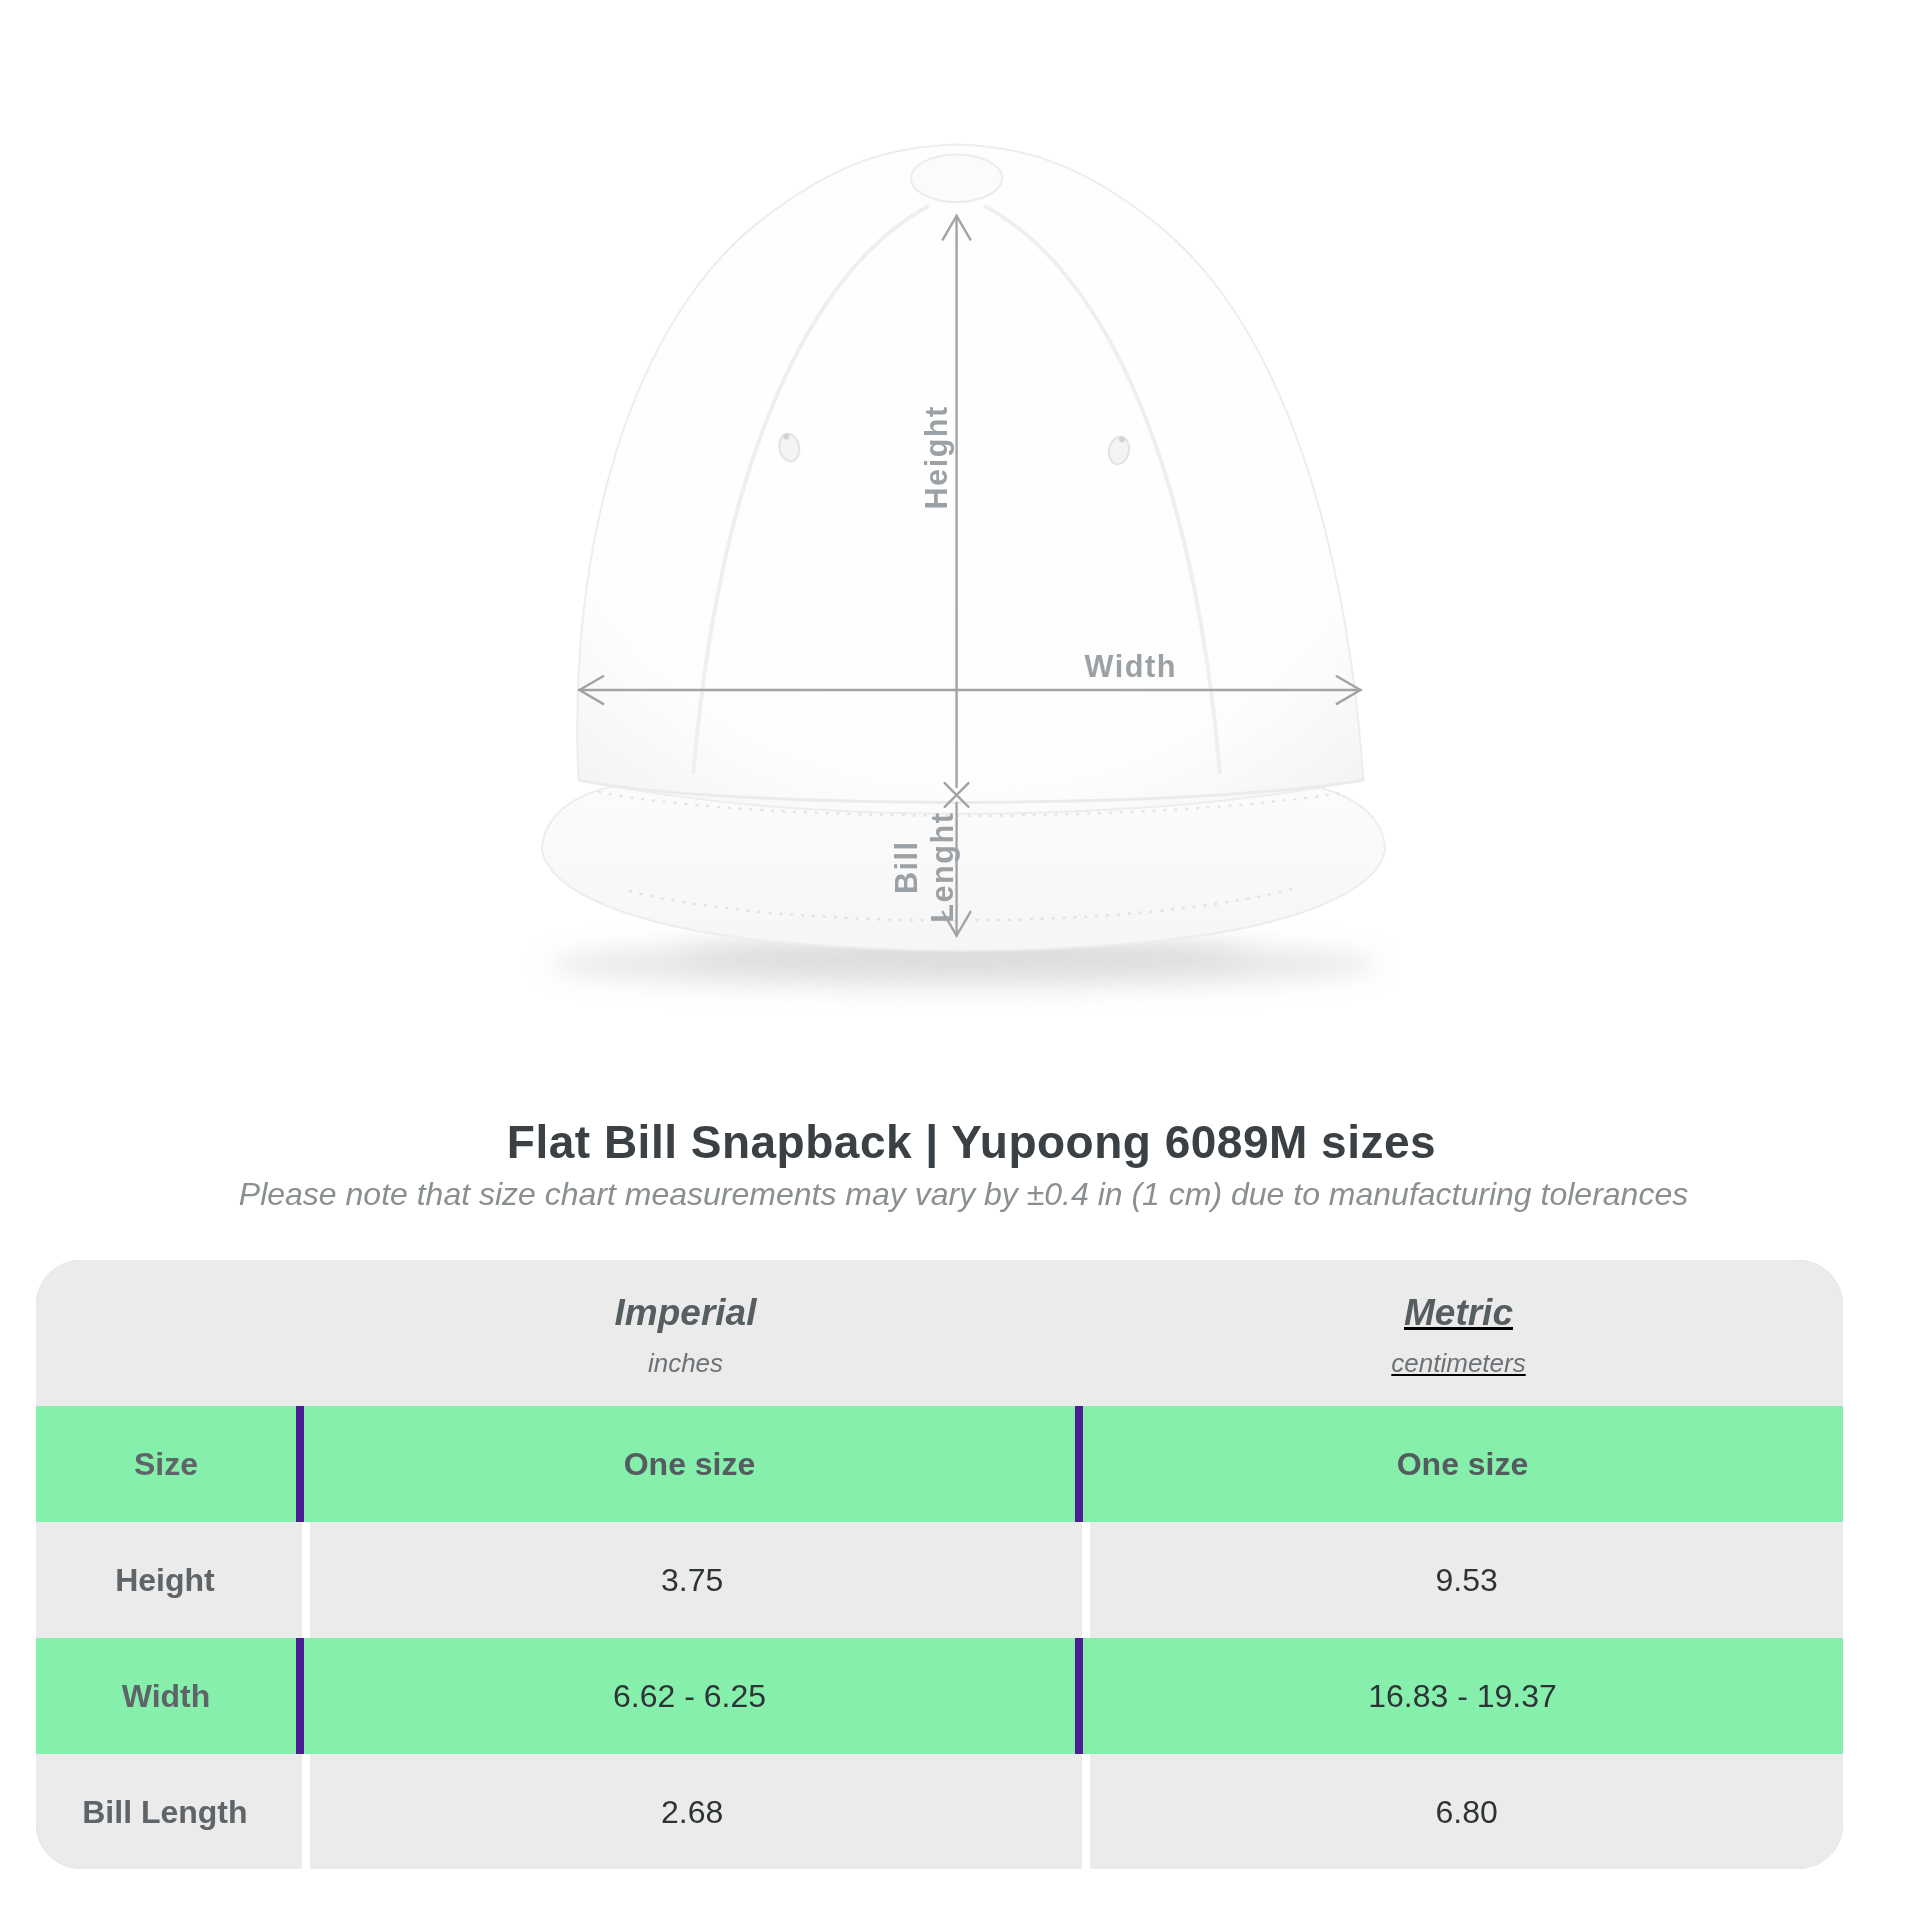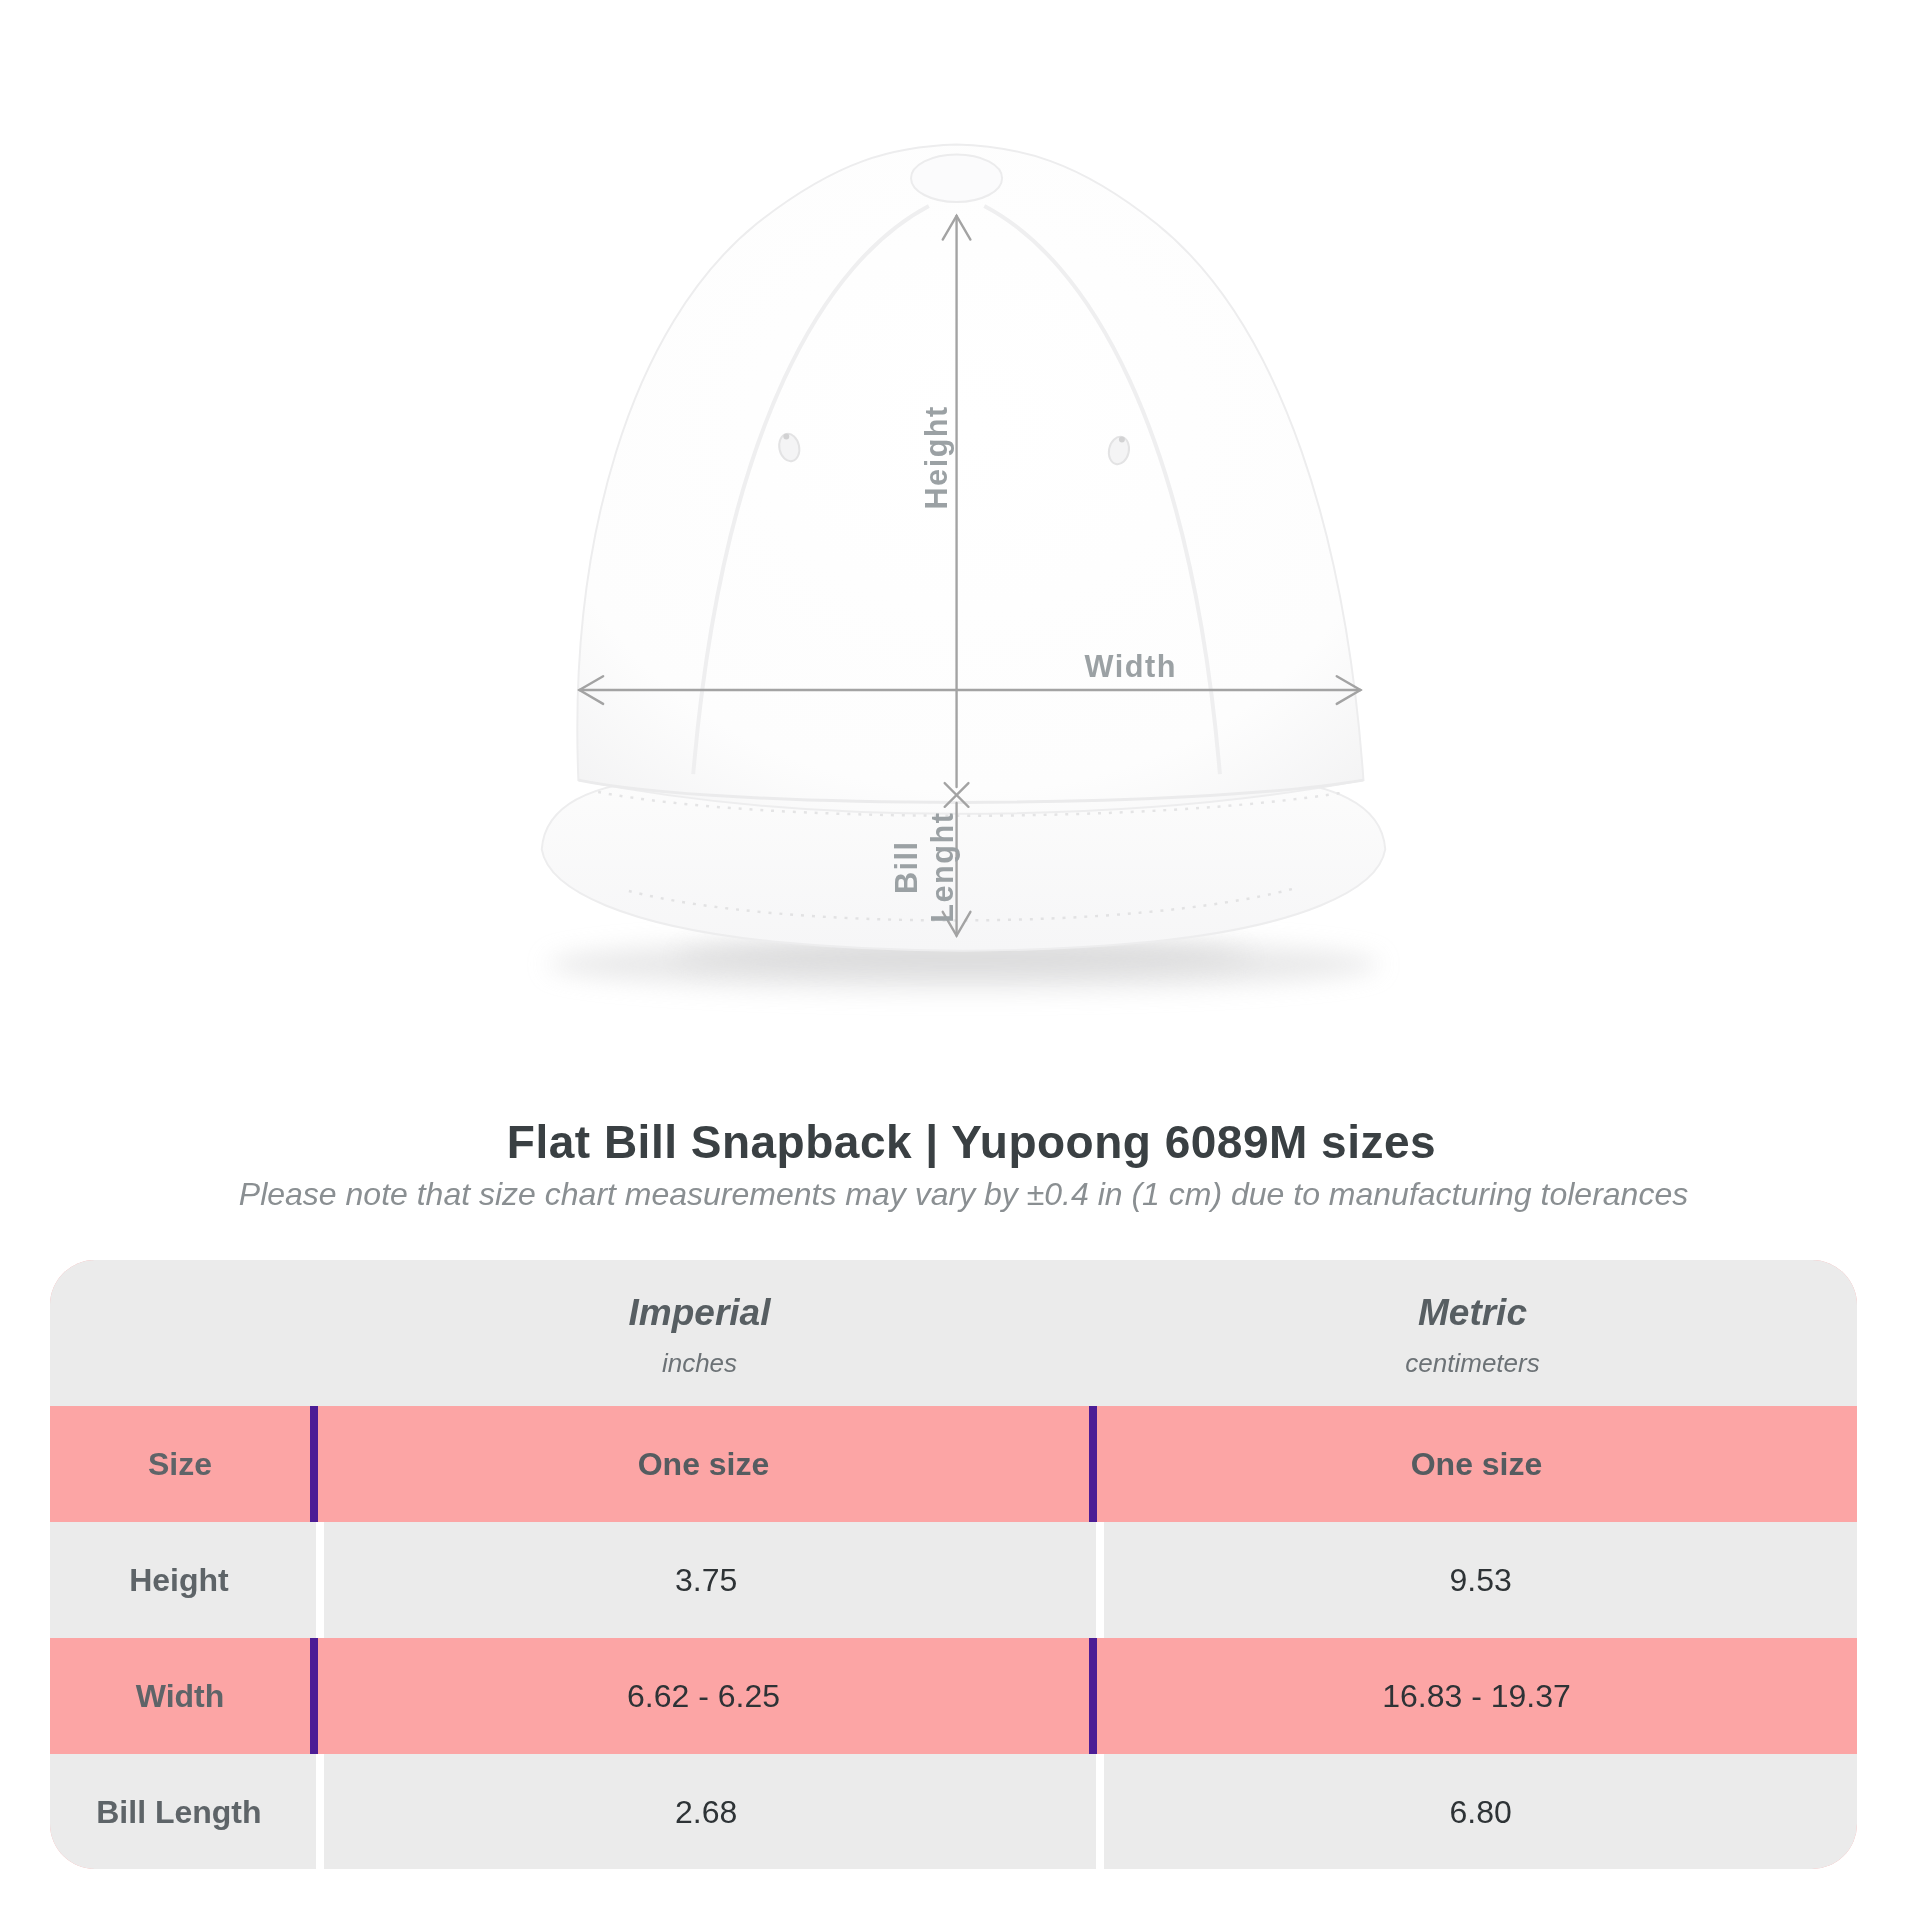"Imperial" .size-table { background: #fca5a5 -> #86efac; left: 50px -> 36px }
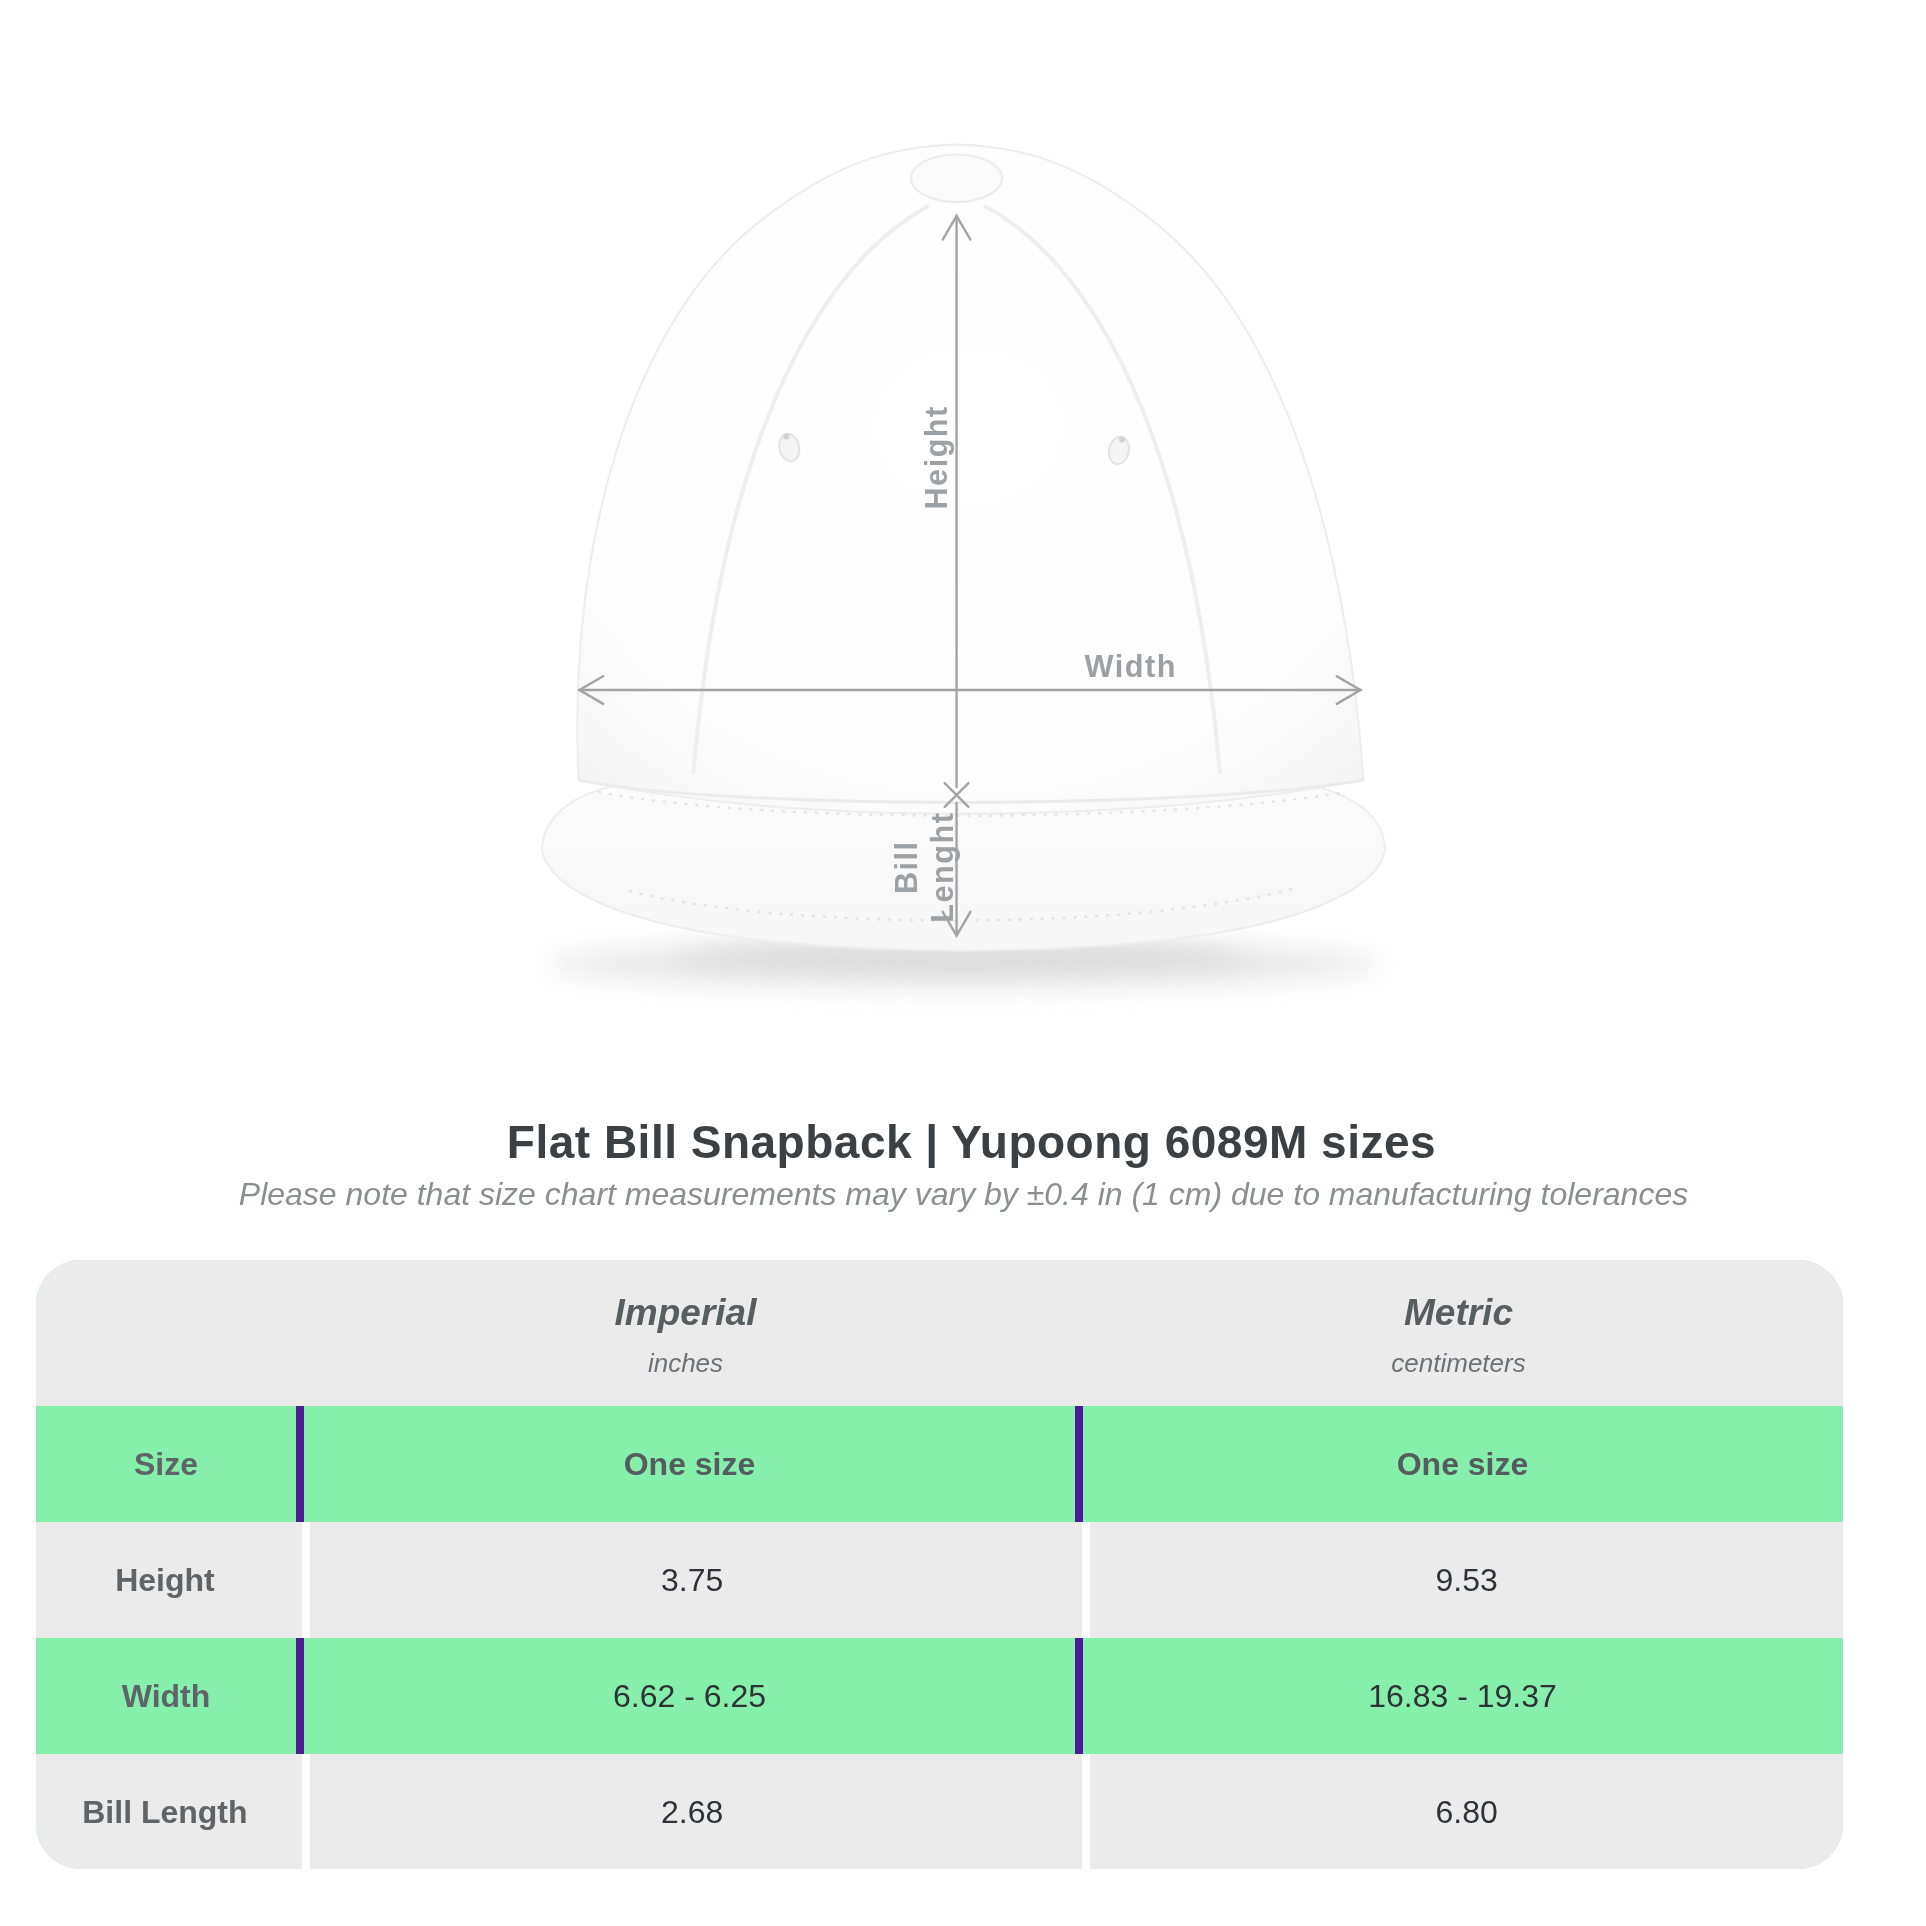"Metric" .th-group.metric { text-decoration: none -> underline }
